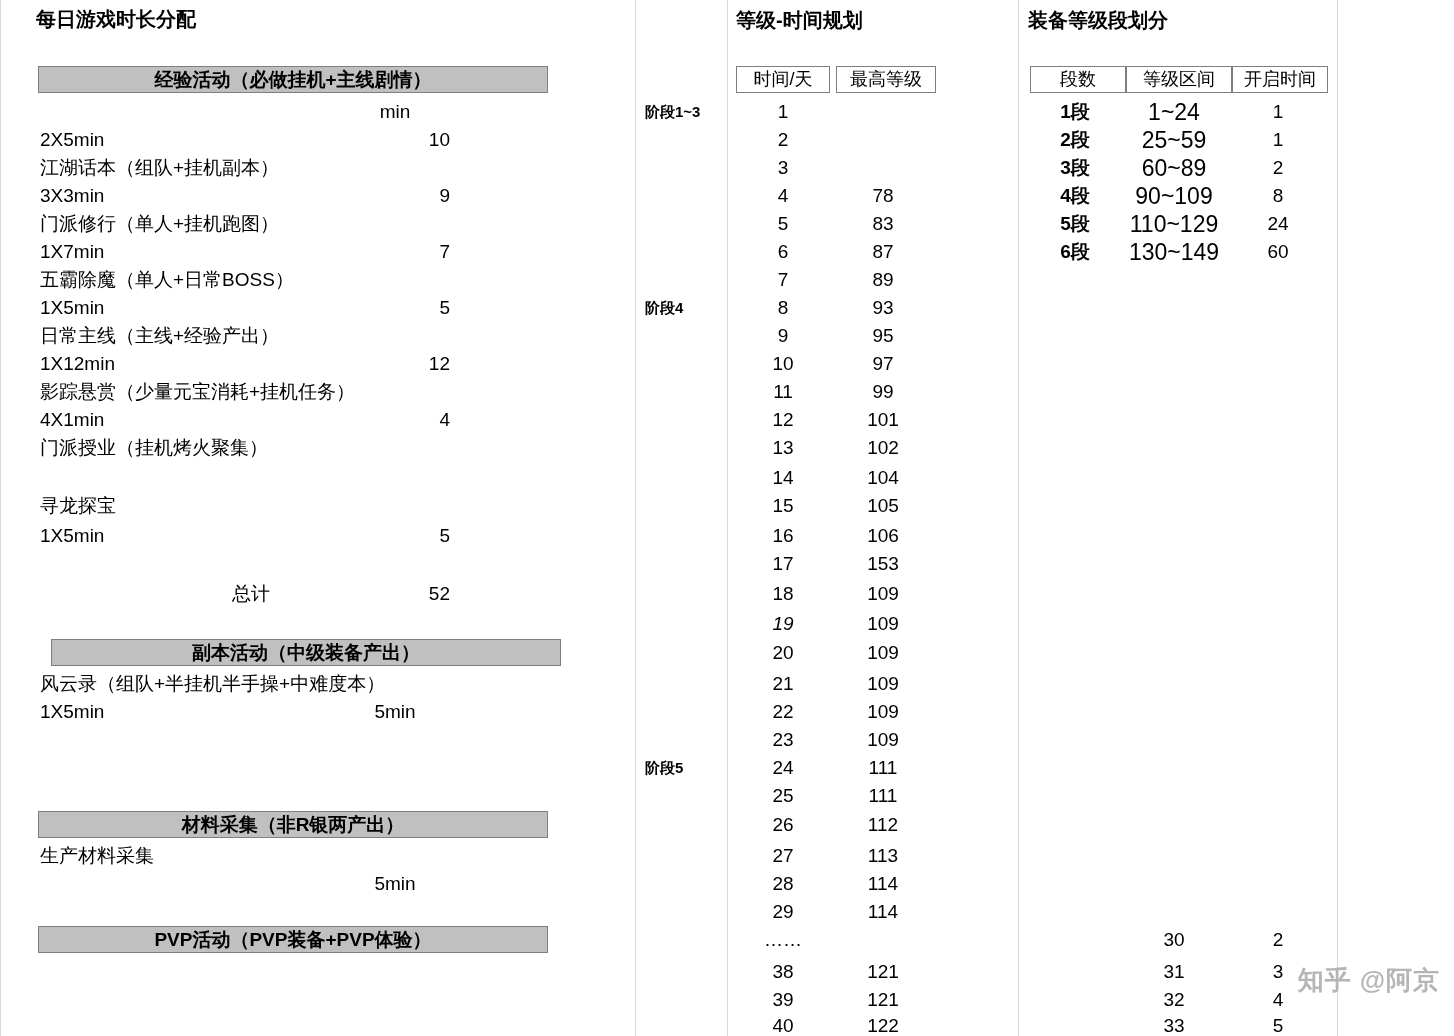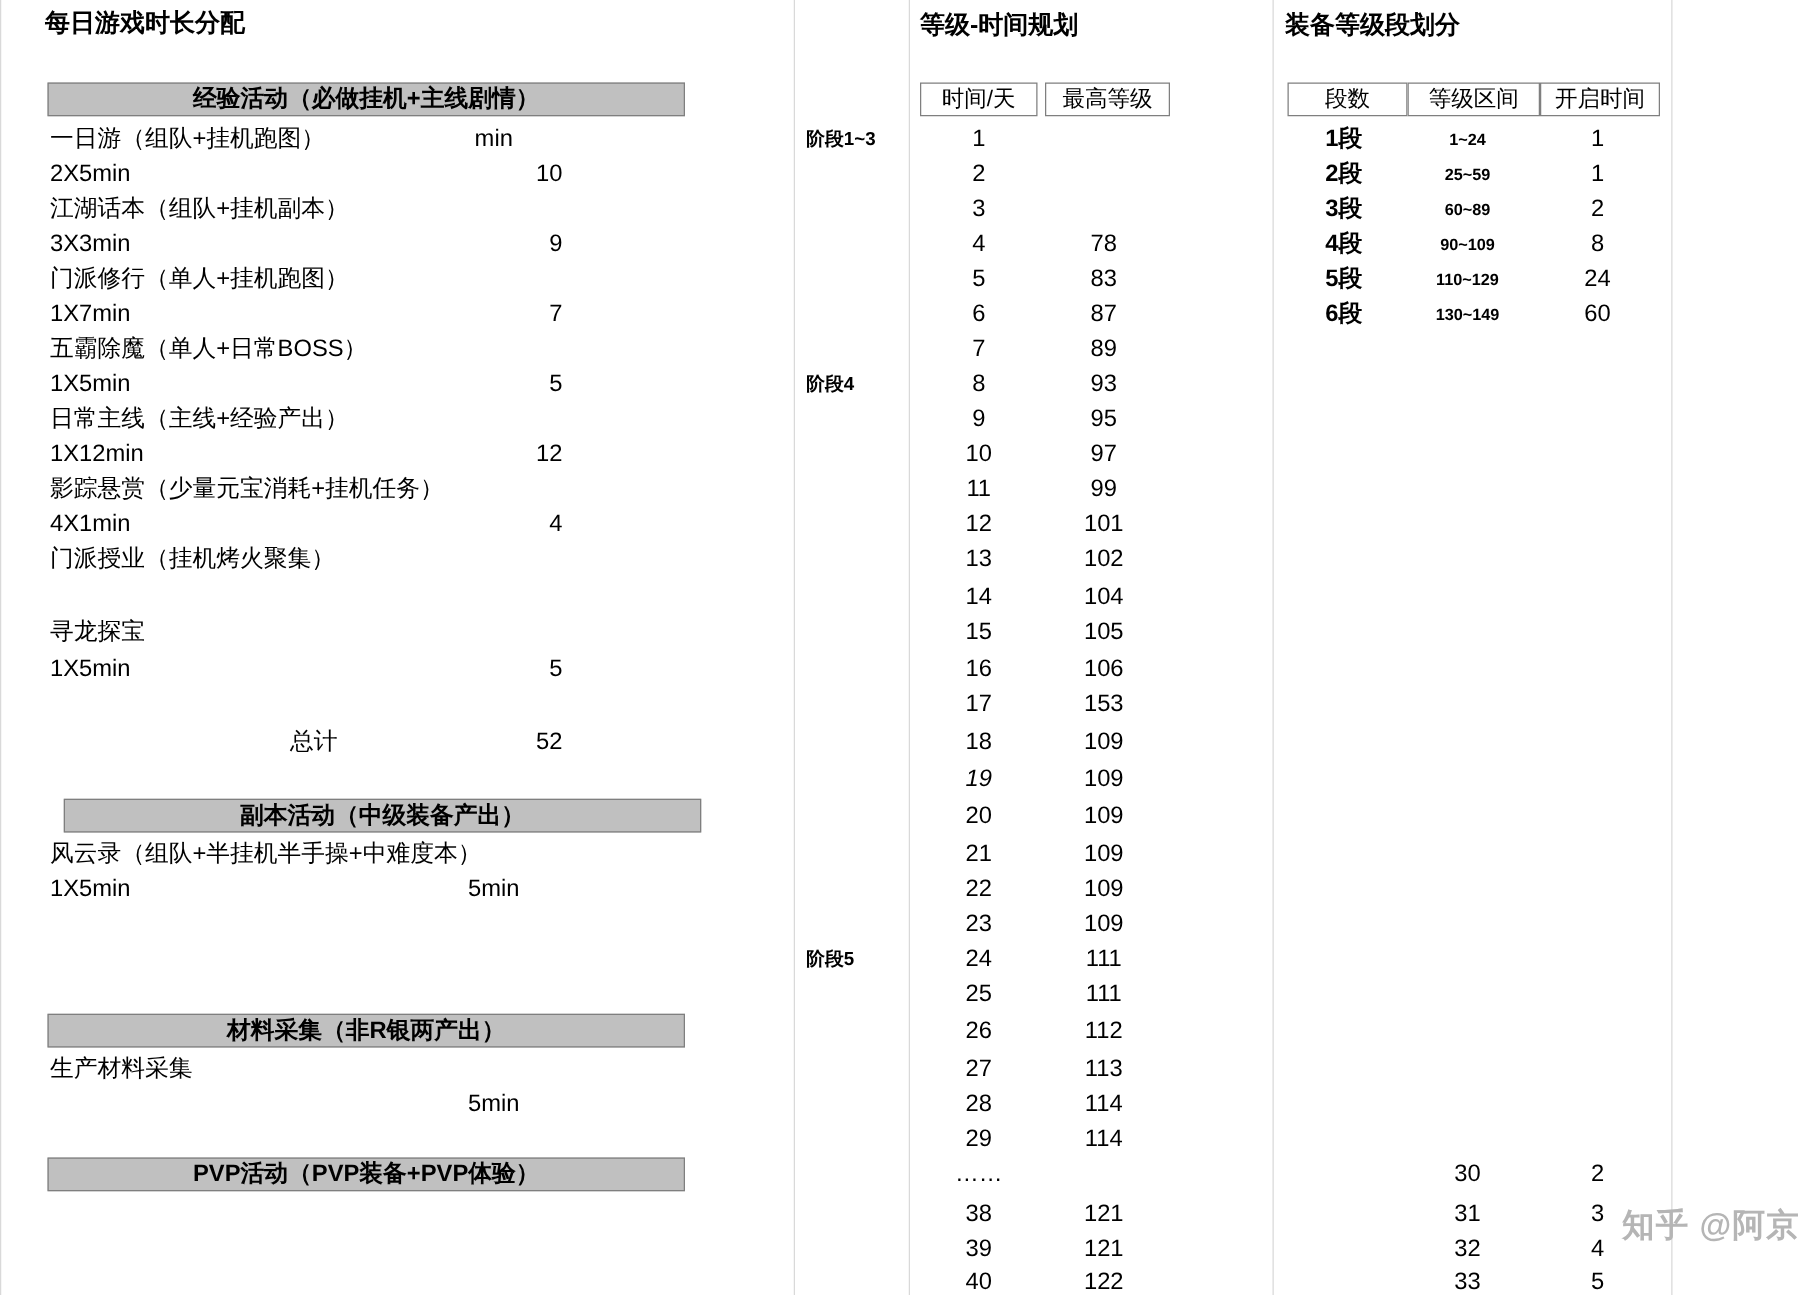"一日游（组队+挂机跑图）" div.row-label { html: <div>一日游（组队+挂机跑图）</div> -> none }
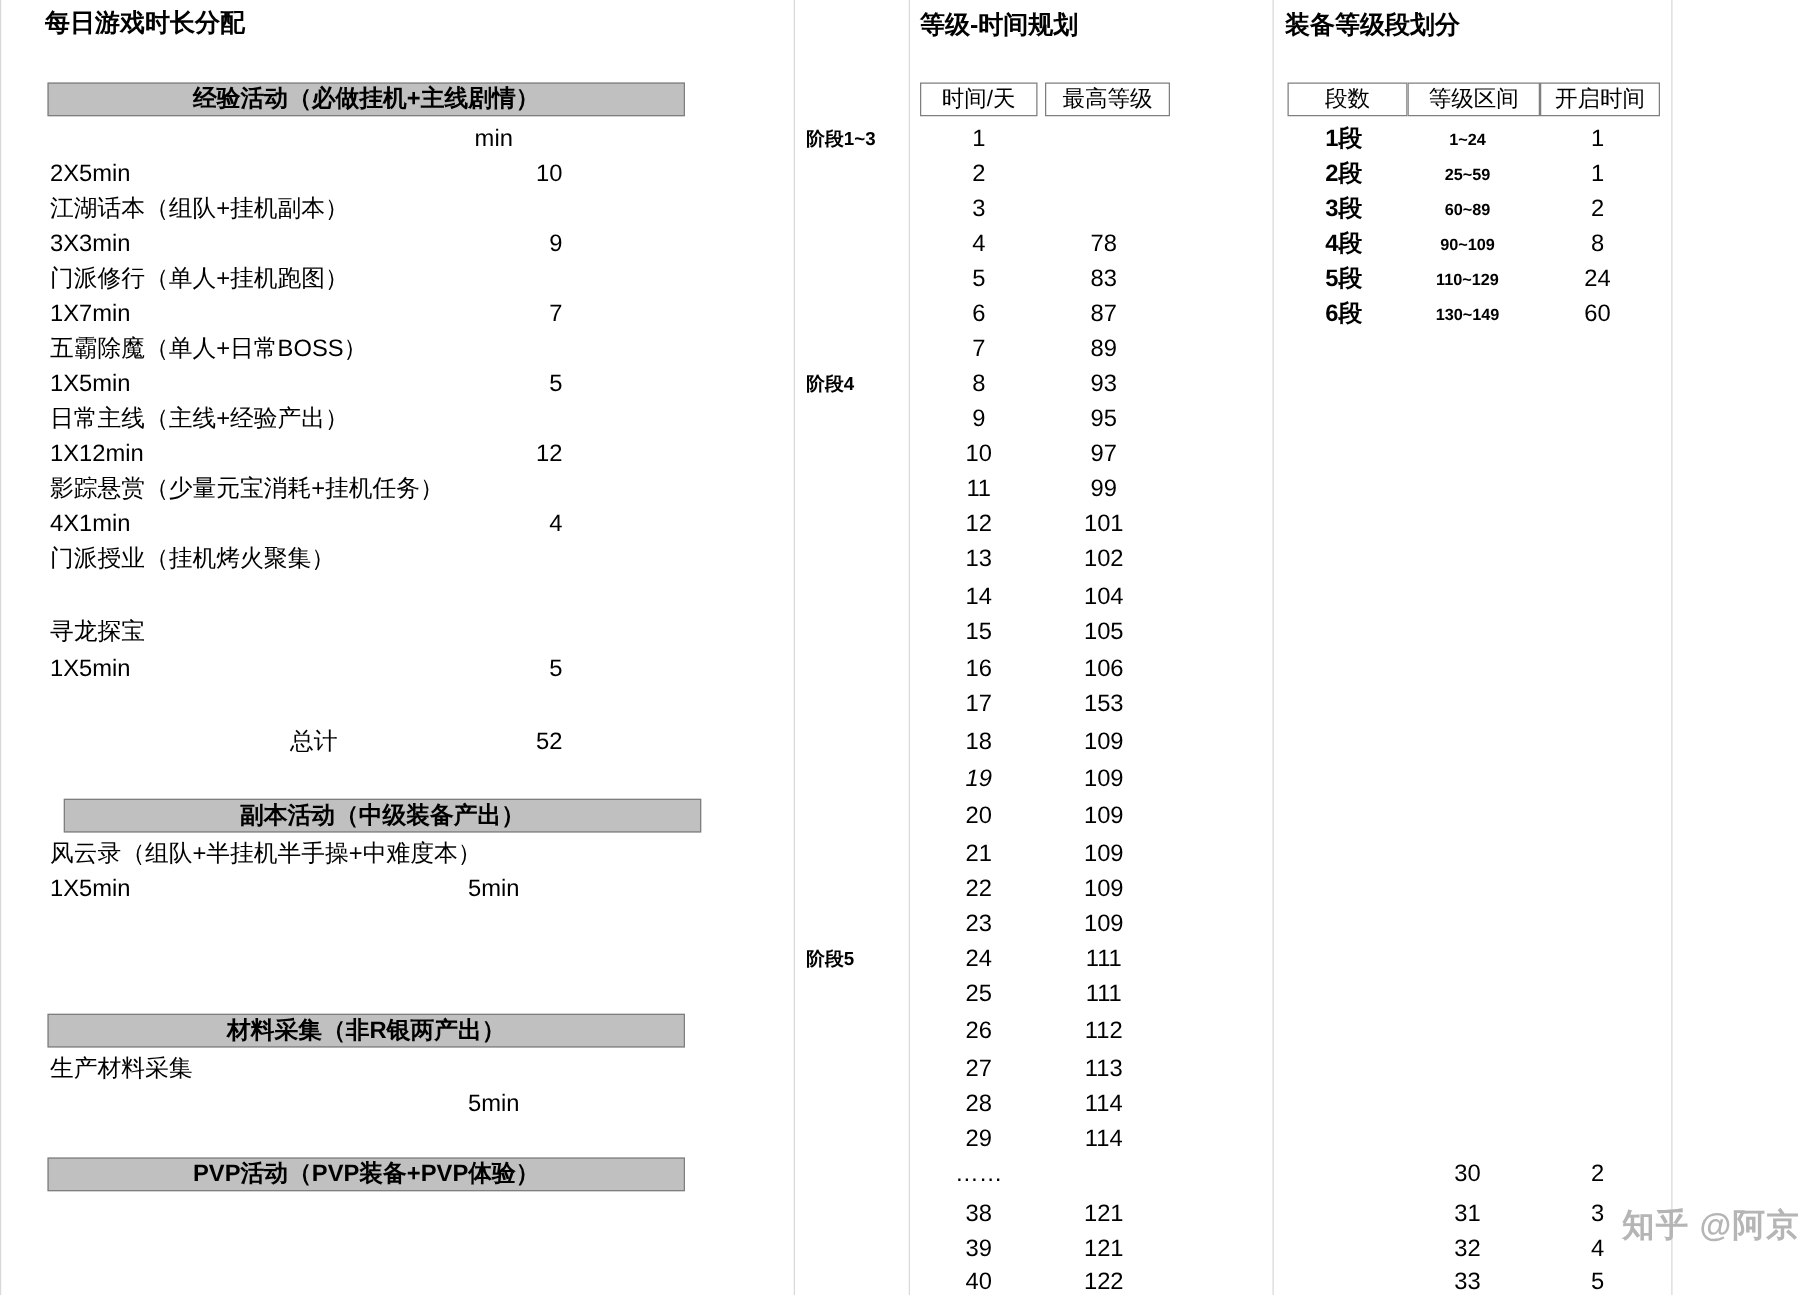"1~24" .rt-range { font-size: 13px -> 23px; font-weight: bold -> none }
